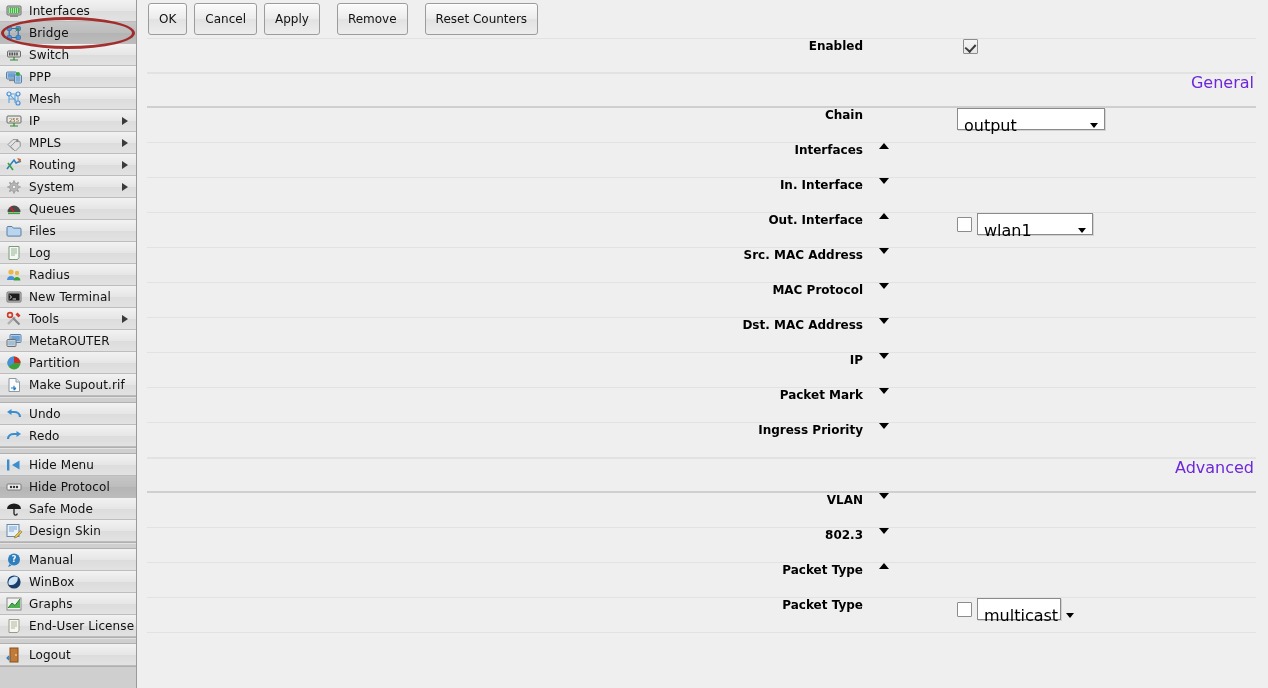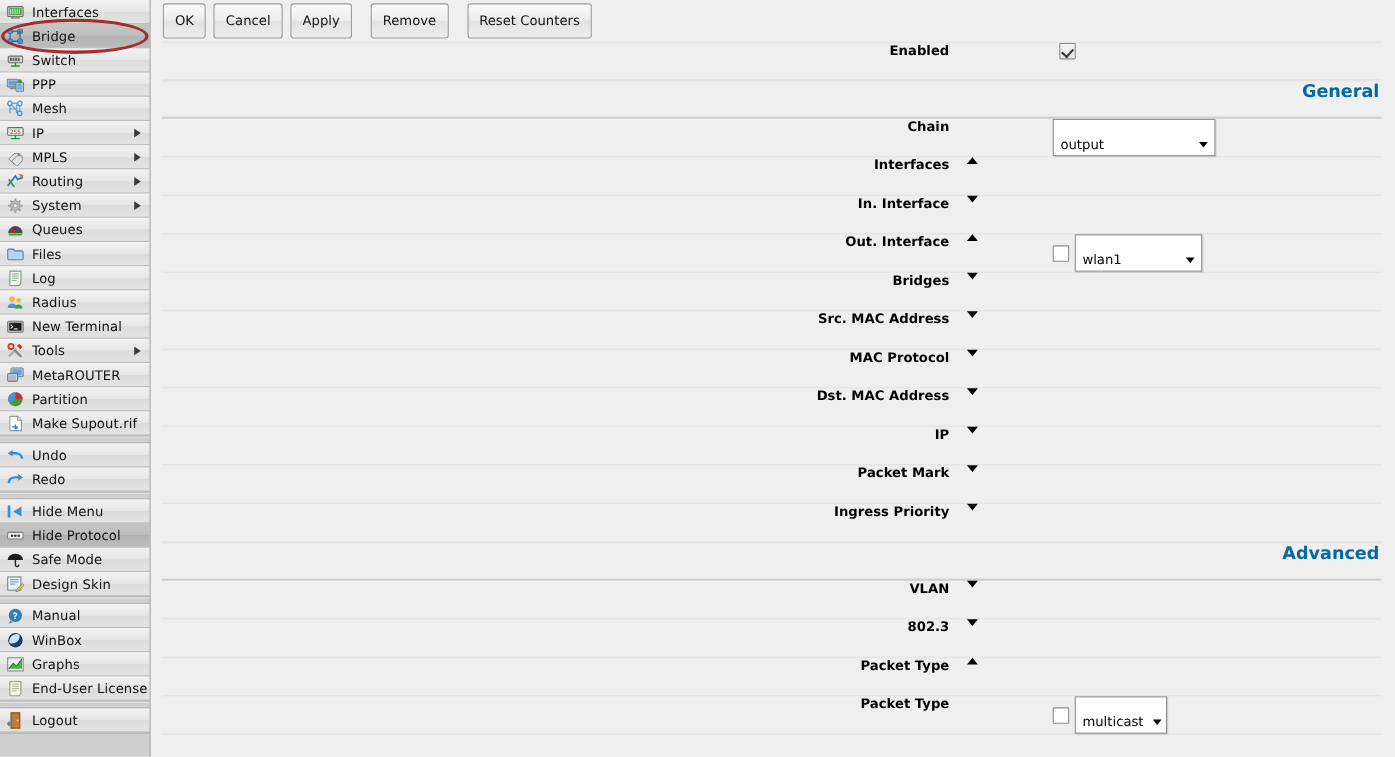"General" .section .stitle { color: #0369a1 -> #6d28d9; font-weight: bold -> normal }
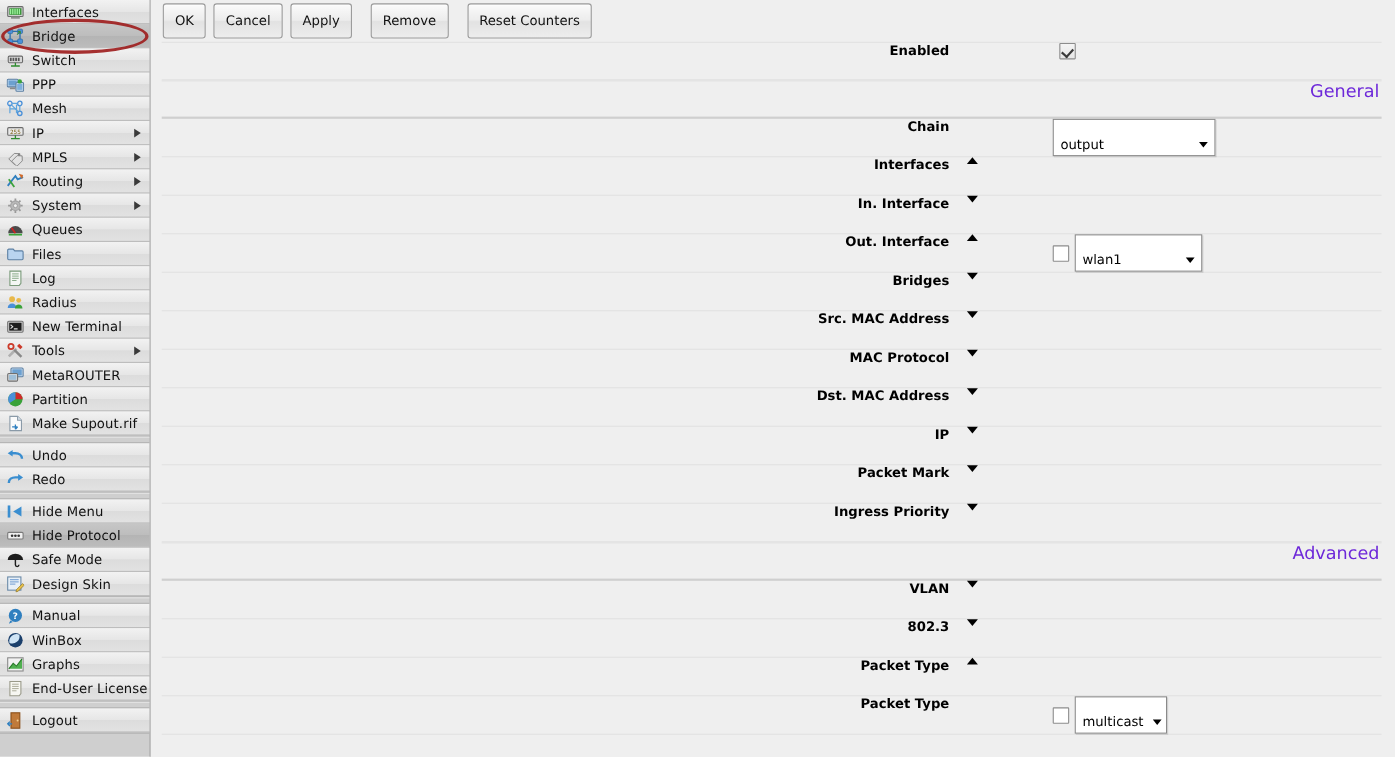"output" .select { font-size: 12px -> 16px; height: 34px -> 22px }
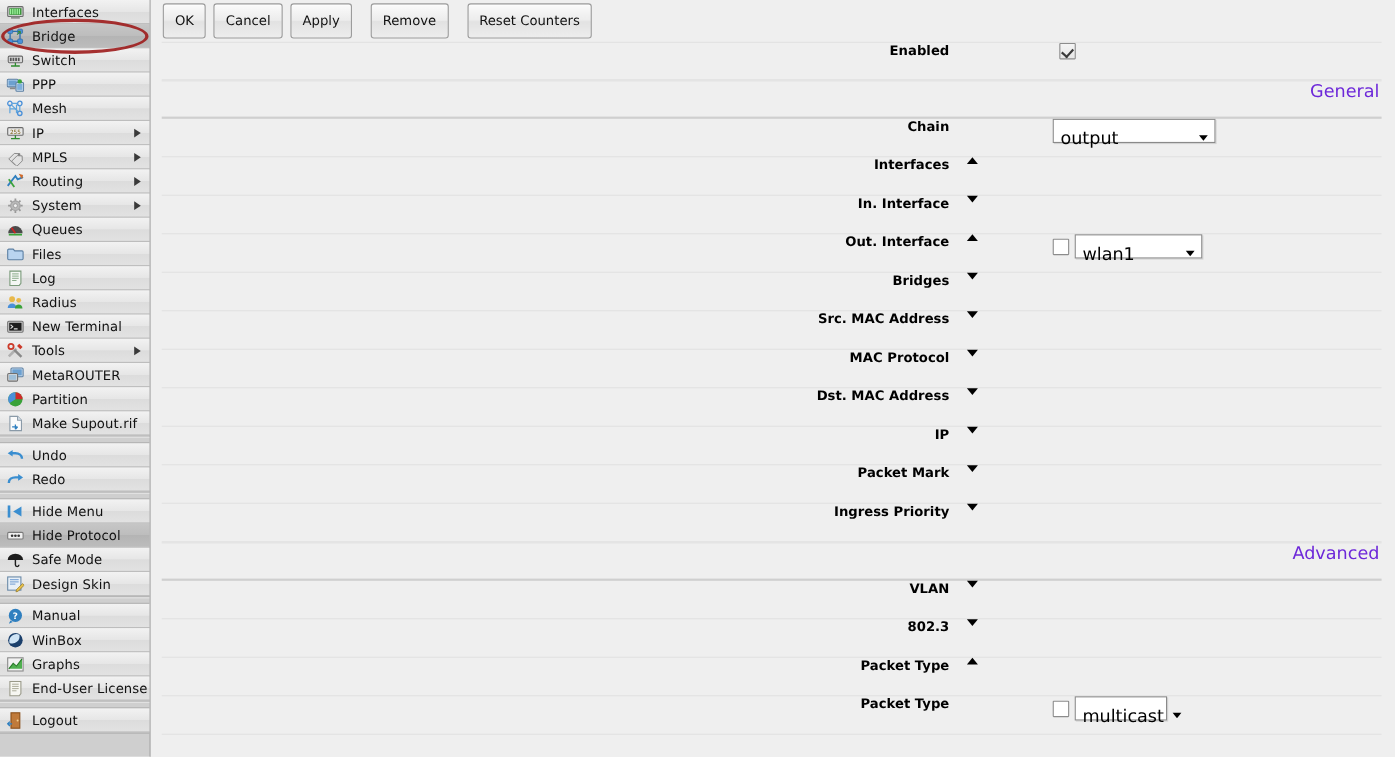"Bridges" div.row { html: <div> <div>Bridges</div> <div> <span></span> </div> </div> -> none }
